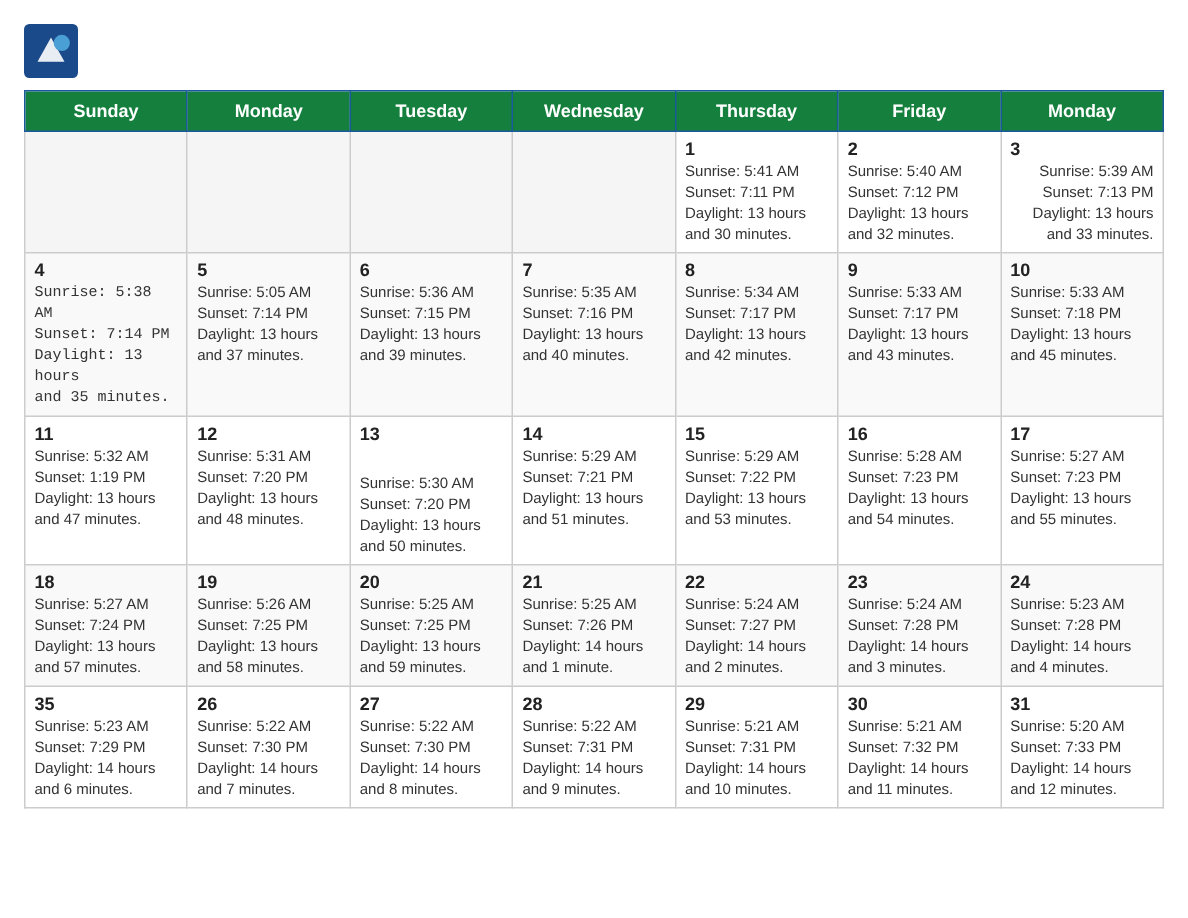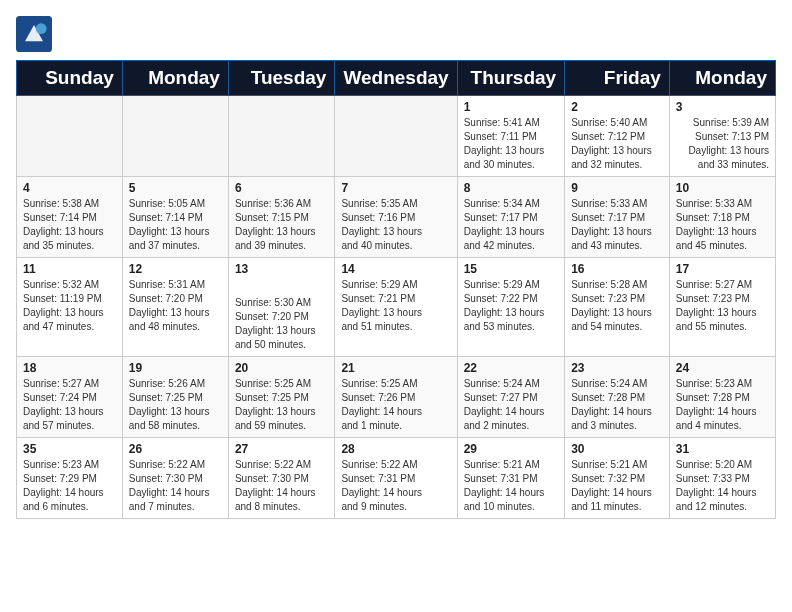"Sunday" .calendar th { background: #0f172a -> #15803d; font-size: 19px -> 12px; text-align: right -> center }
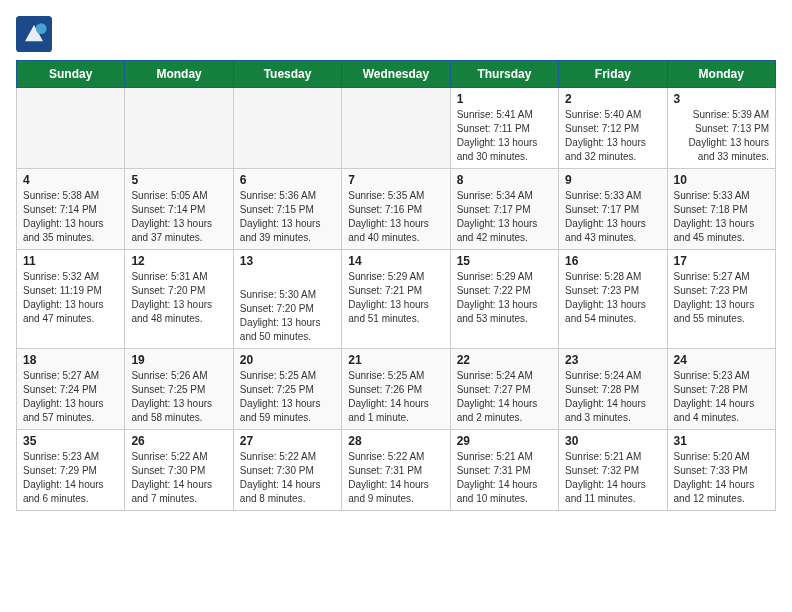"Sunrise: 5:38 AM" div.day-info { font-family: none -> Liberation Mono, monospace }
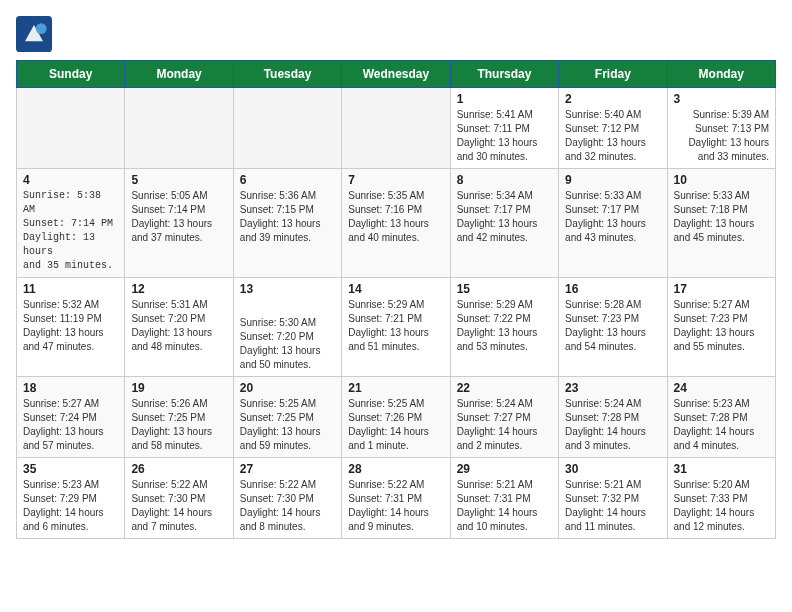"Sunrise: 5:32 AM" div.day-info { text: 11:19 -> 1:19 }
